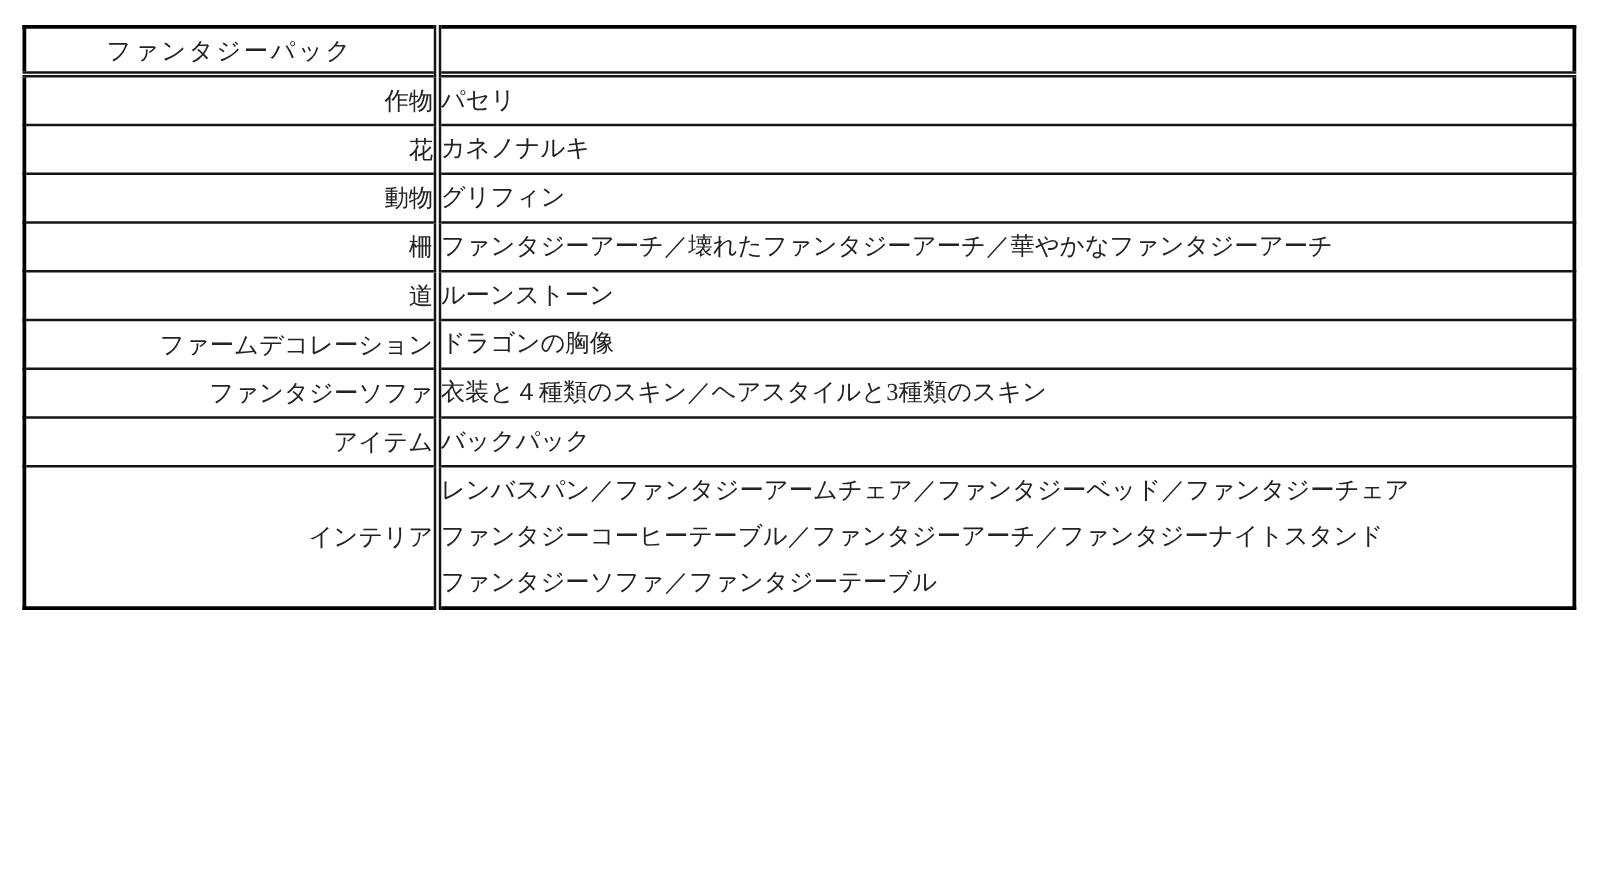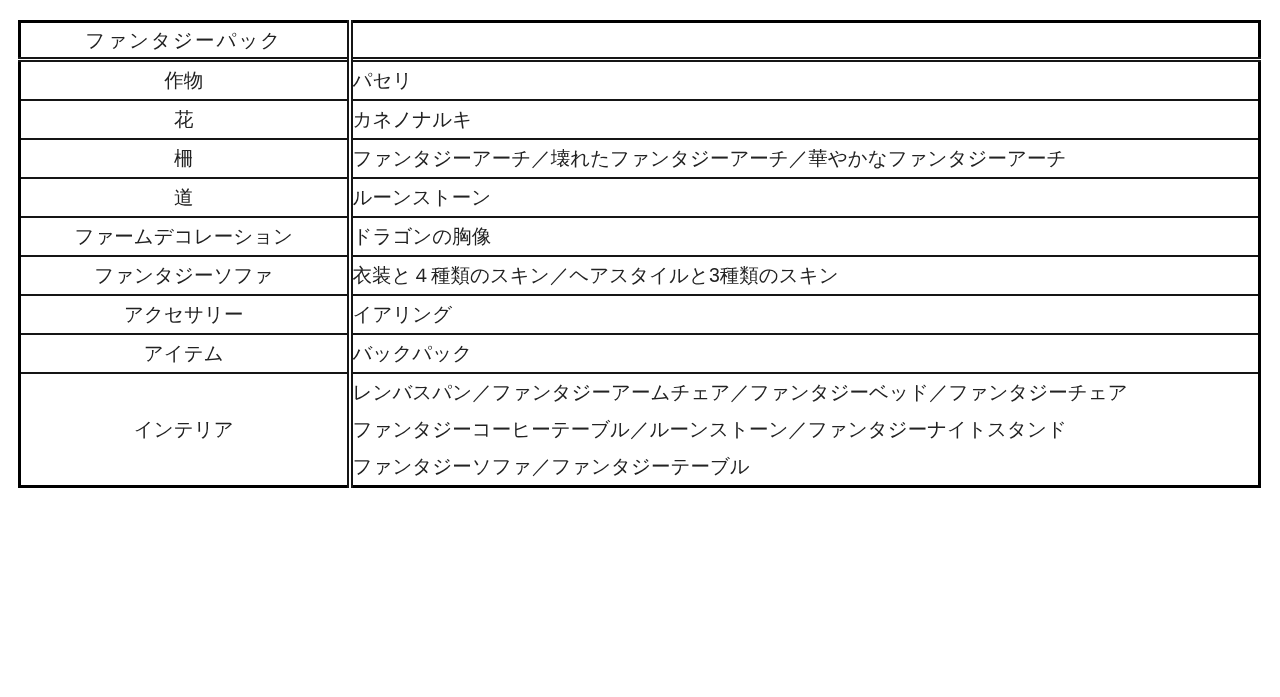"ファンタジーパック" .page { font-family: Liberation Sans, sans-serif -> Liberation Serif, serif }
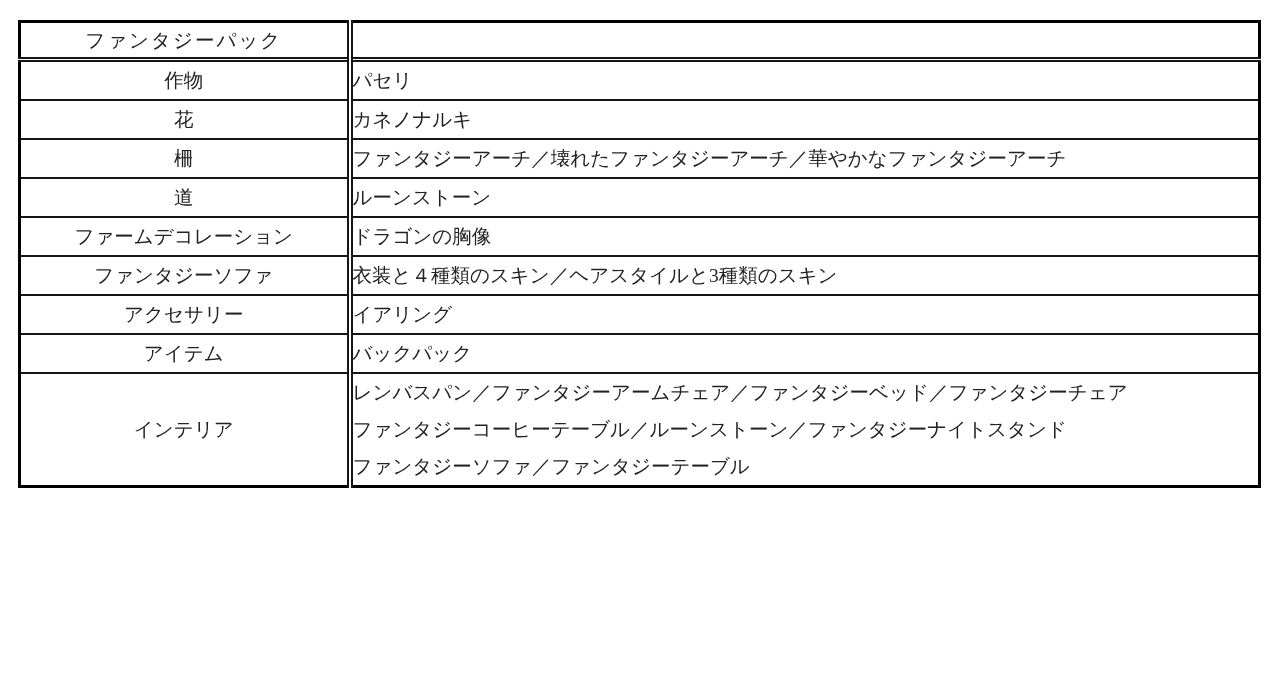"作物" td.col-cat { text-align: center -> right }
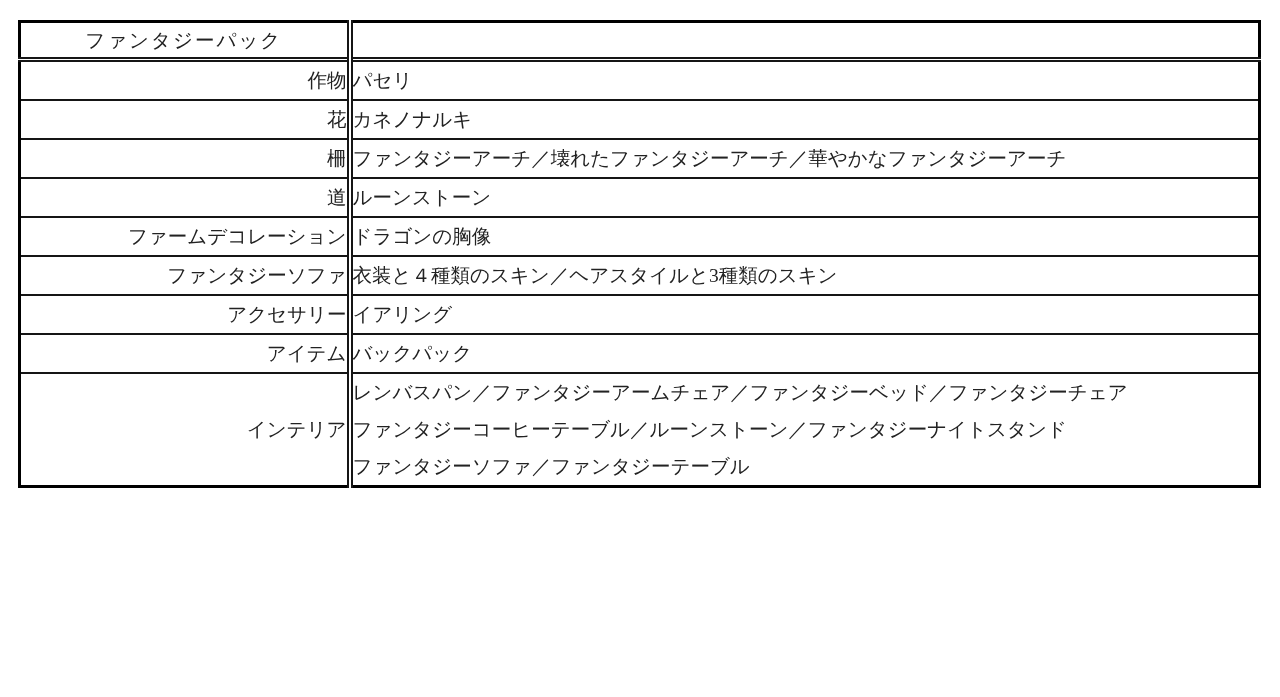"動物" tr.single { html: none -> <tr> <td>動物</td> <td> <div>グリフィン</div> </td> </tr> }
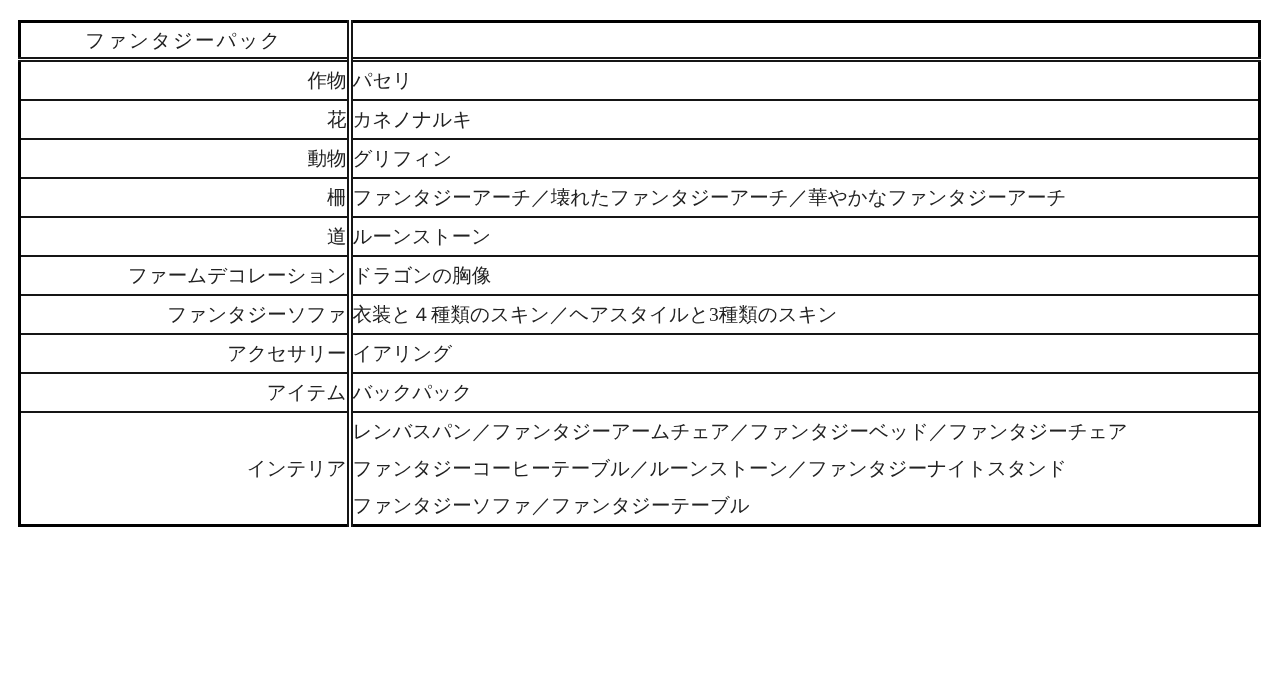"アクセサリー" tr.single { html: <tr> <td>アクセサリー</td> <td> <div>イアリング</div> </td> </tr> -> none }
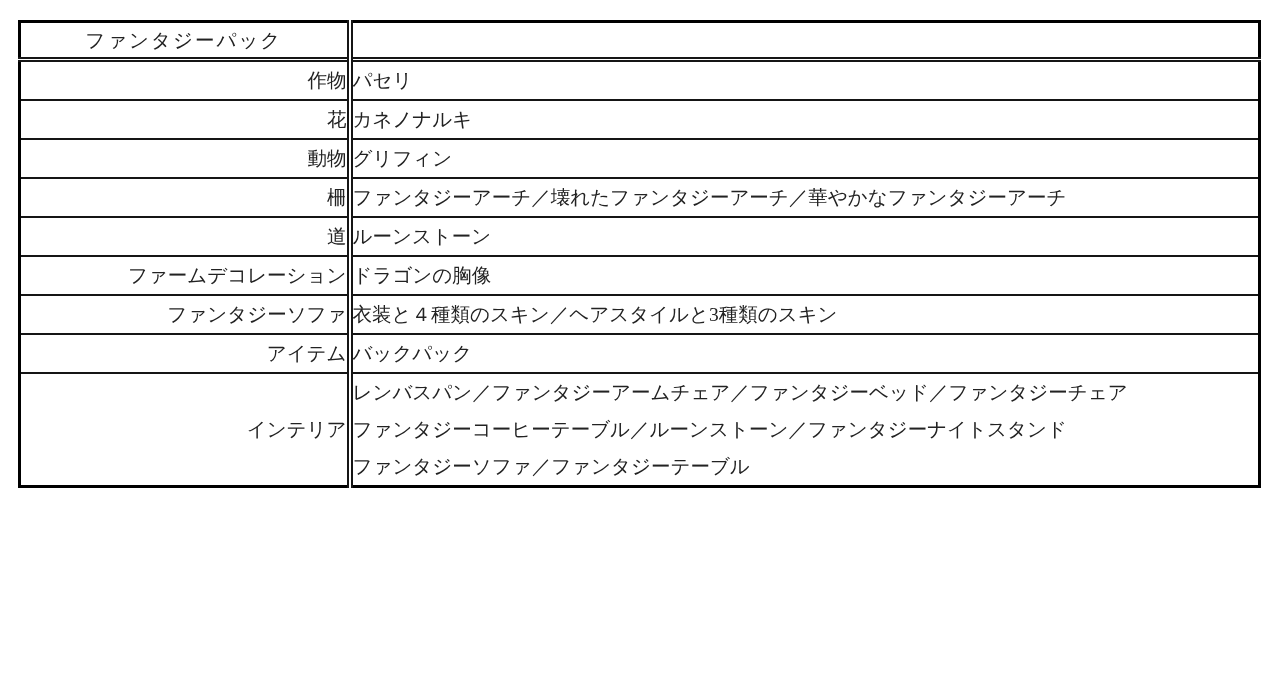"ファンタジーコーヒーテーブル／ルーンストーン／ファンタジーナイトスタンド" div.line { text: ルーンストーン -> ファンタジーアーチ }
